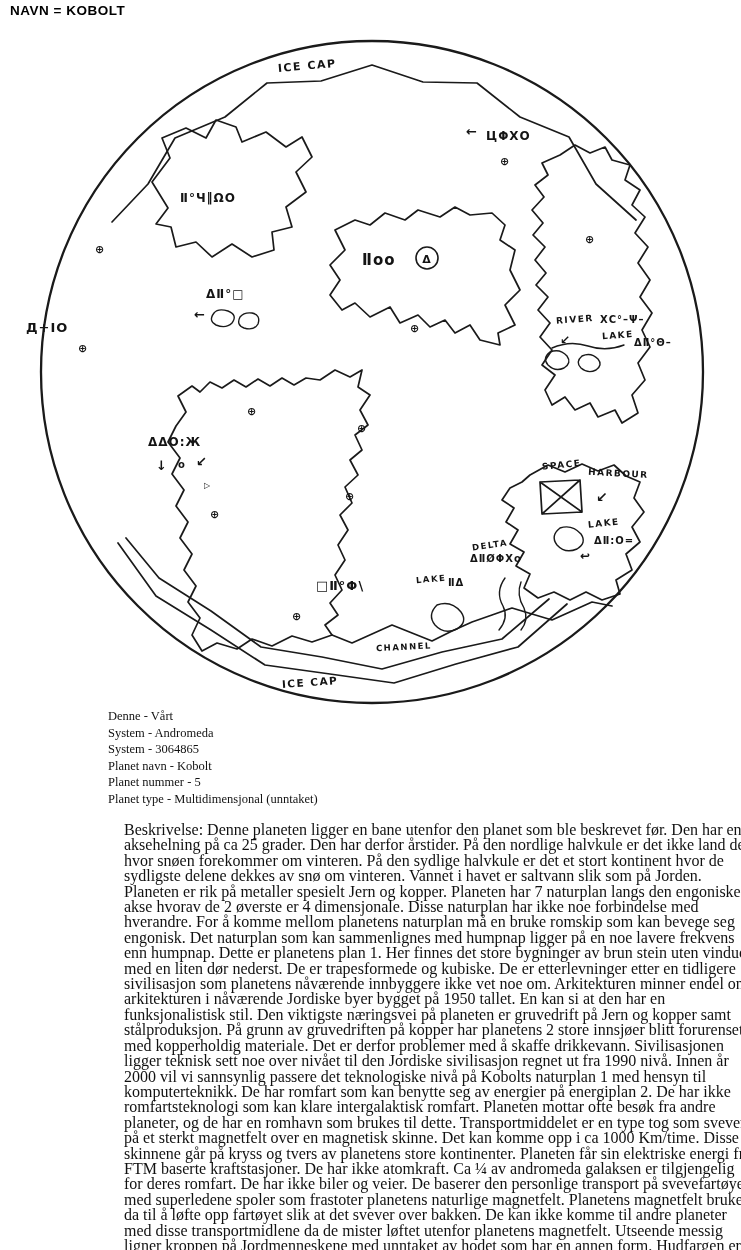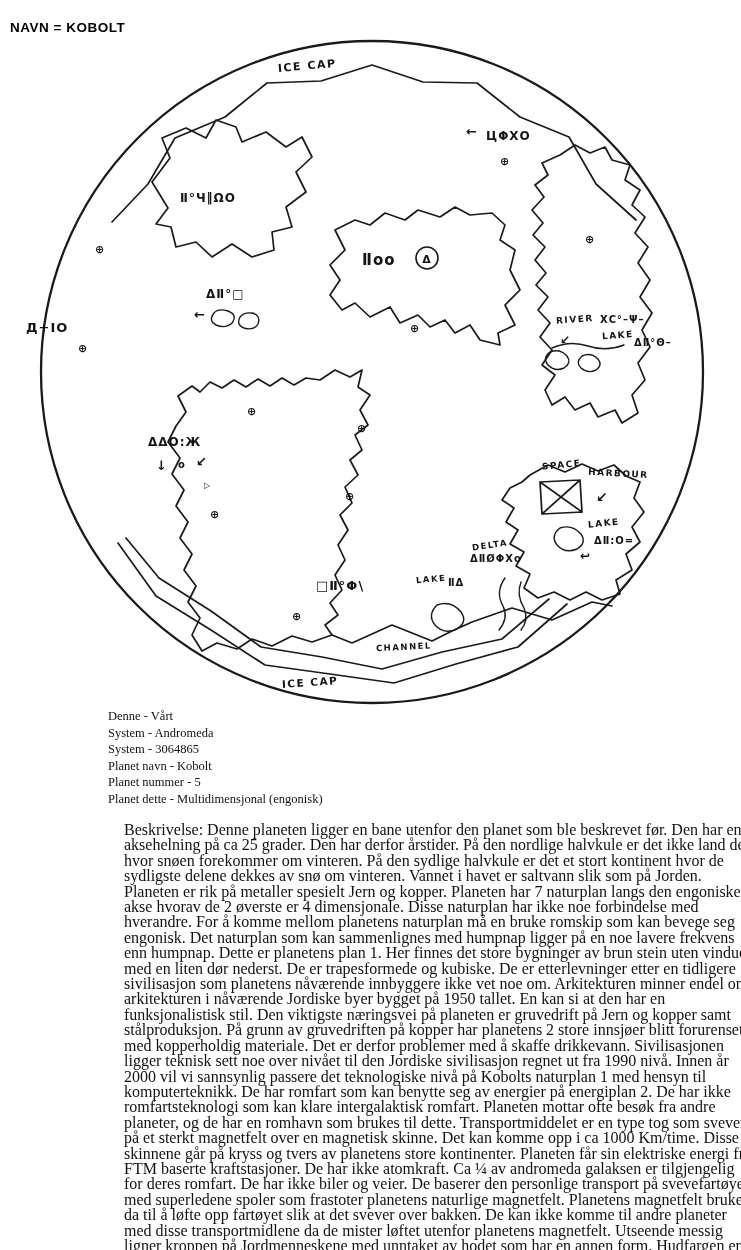"NAVN = KOBOLT" .header { top: 20px -> 3px }
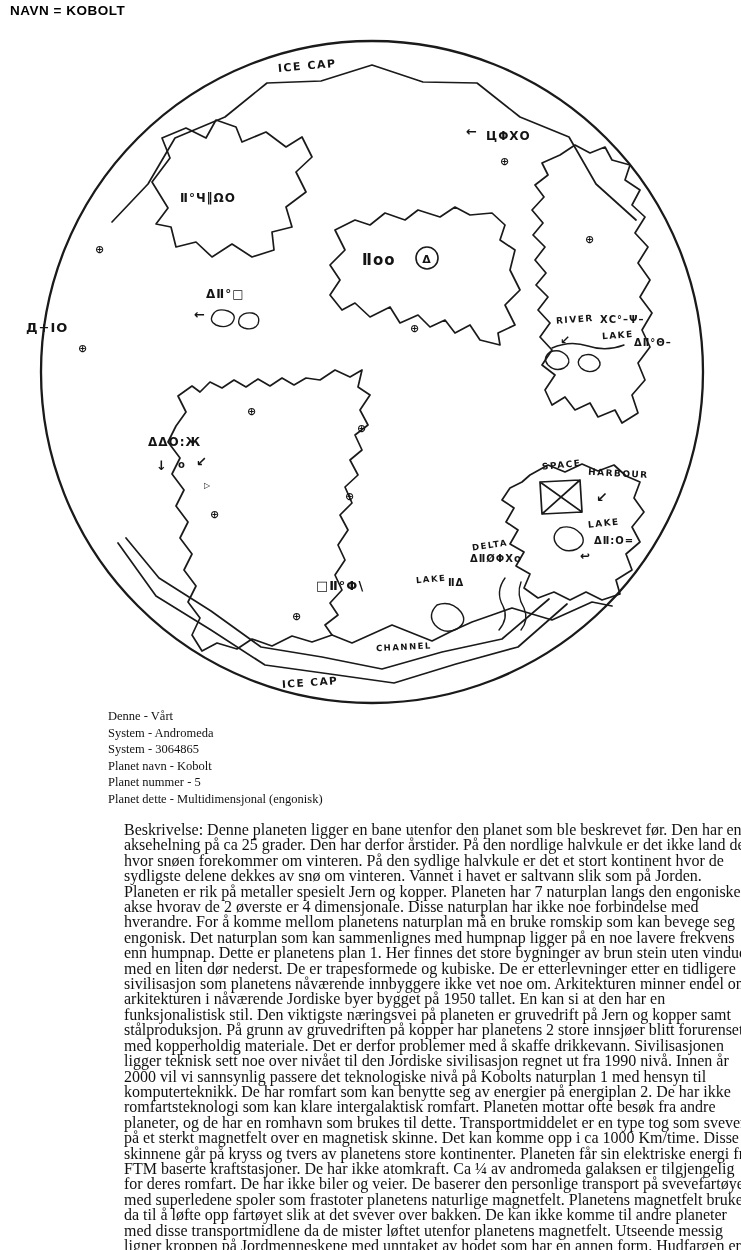"Planet dette - Multidimensjonal" div { text: dette - Multidimensjonal (engonisk -> type - Multidimensjonal (unntaket }
